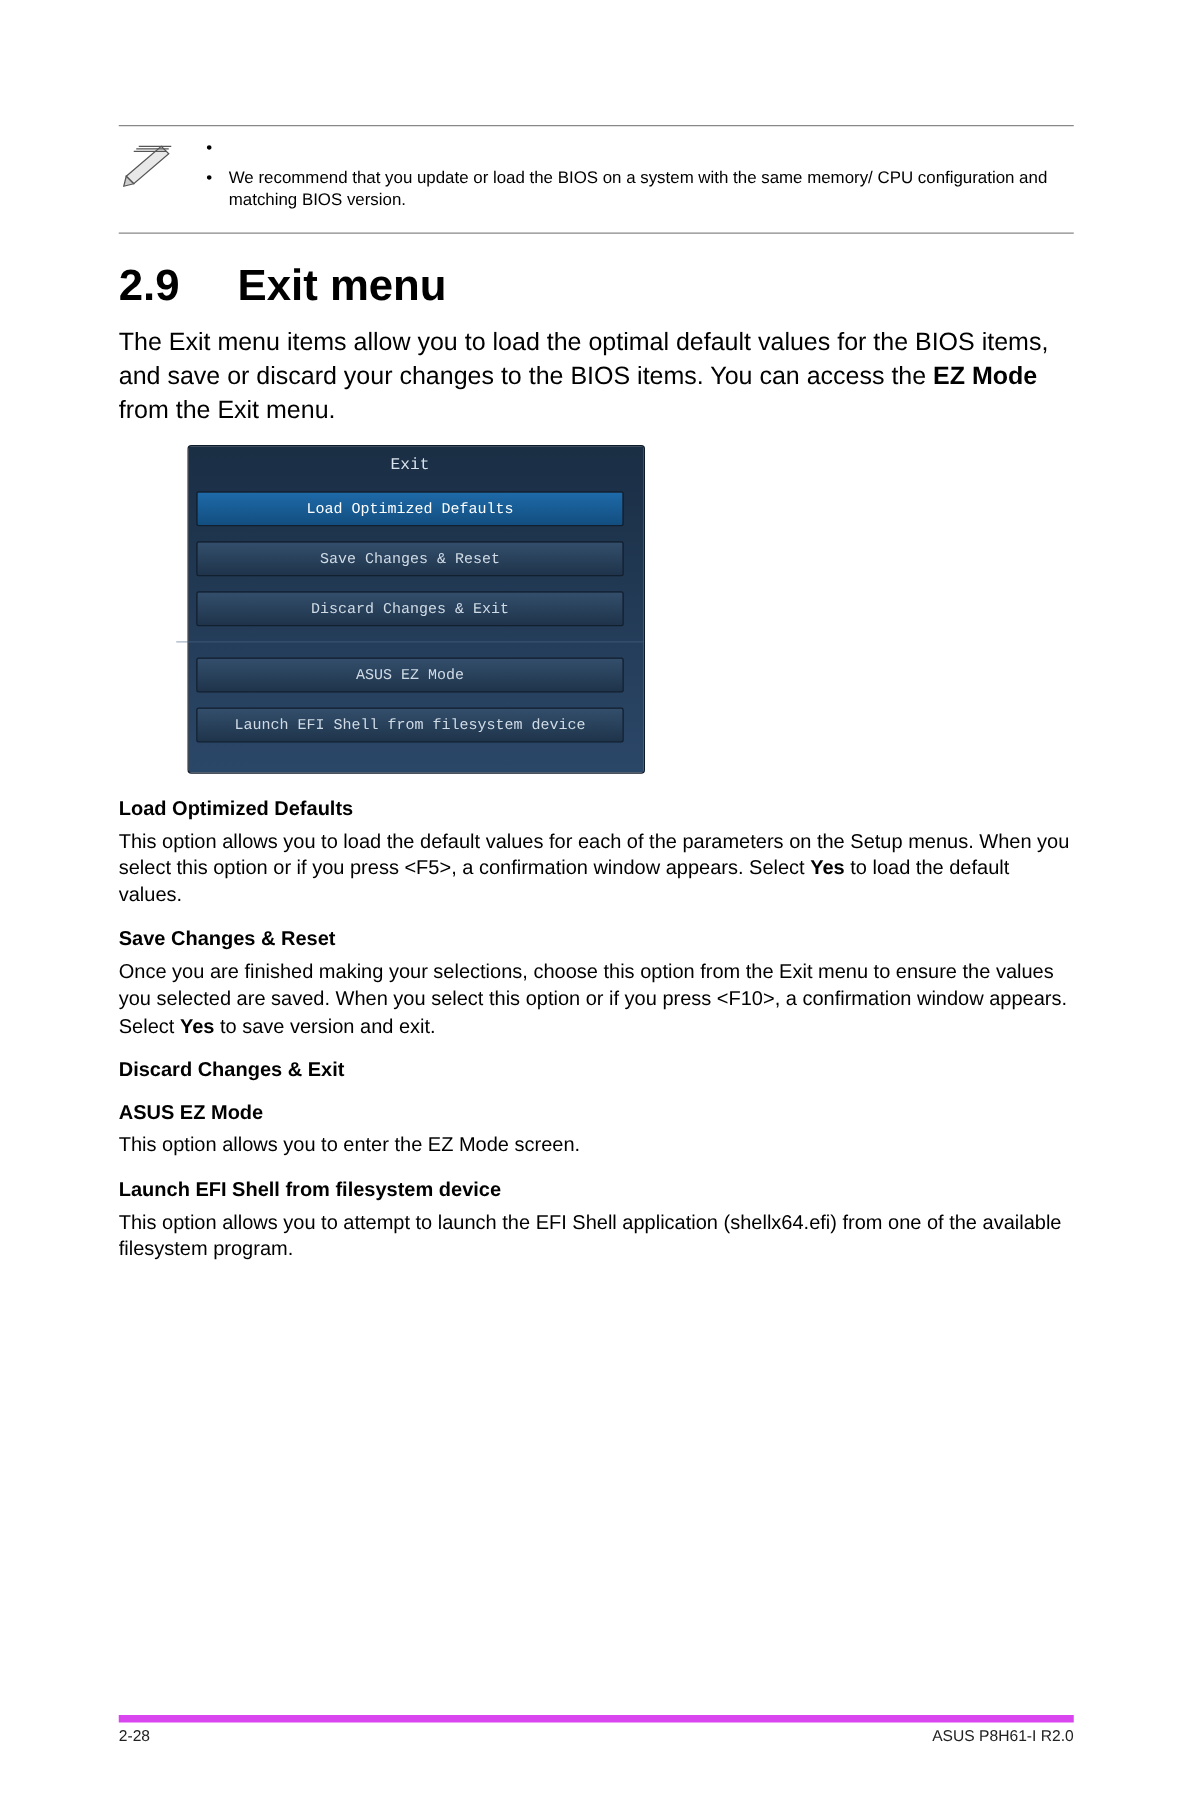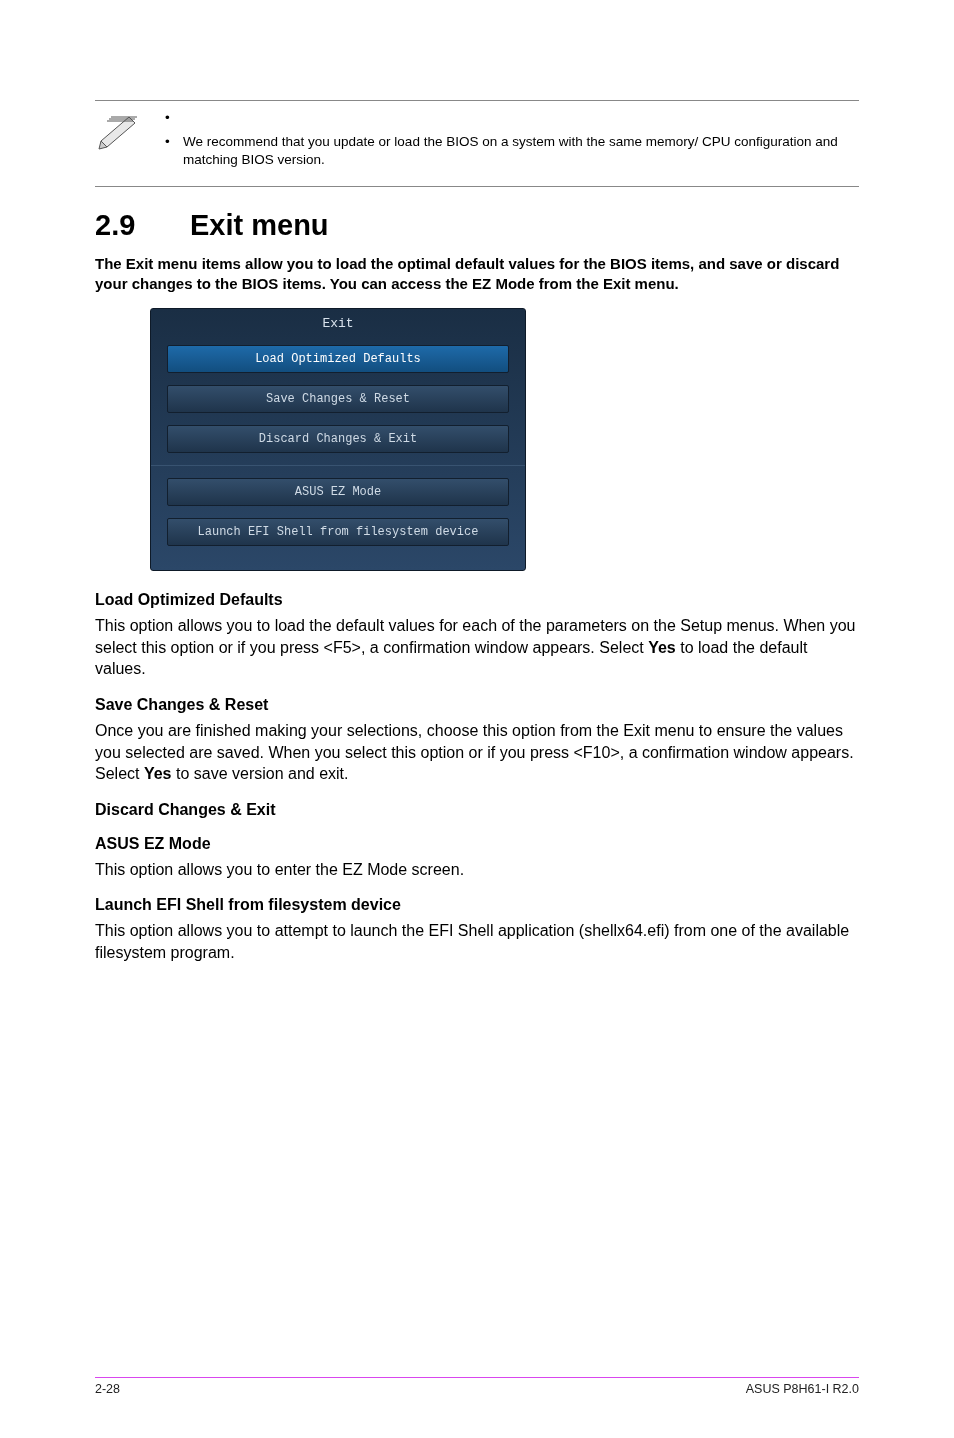"2.9 Exit menu" h1.section-title { font-size: 29px -> 35px }
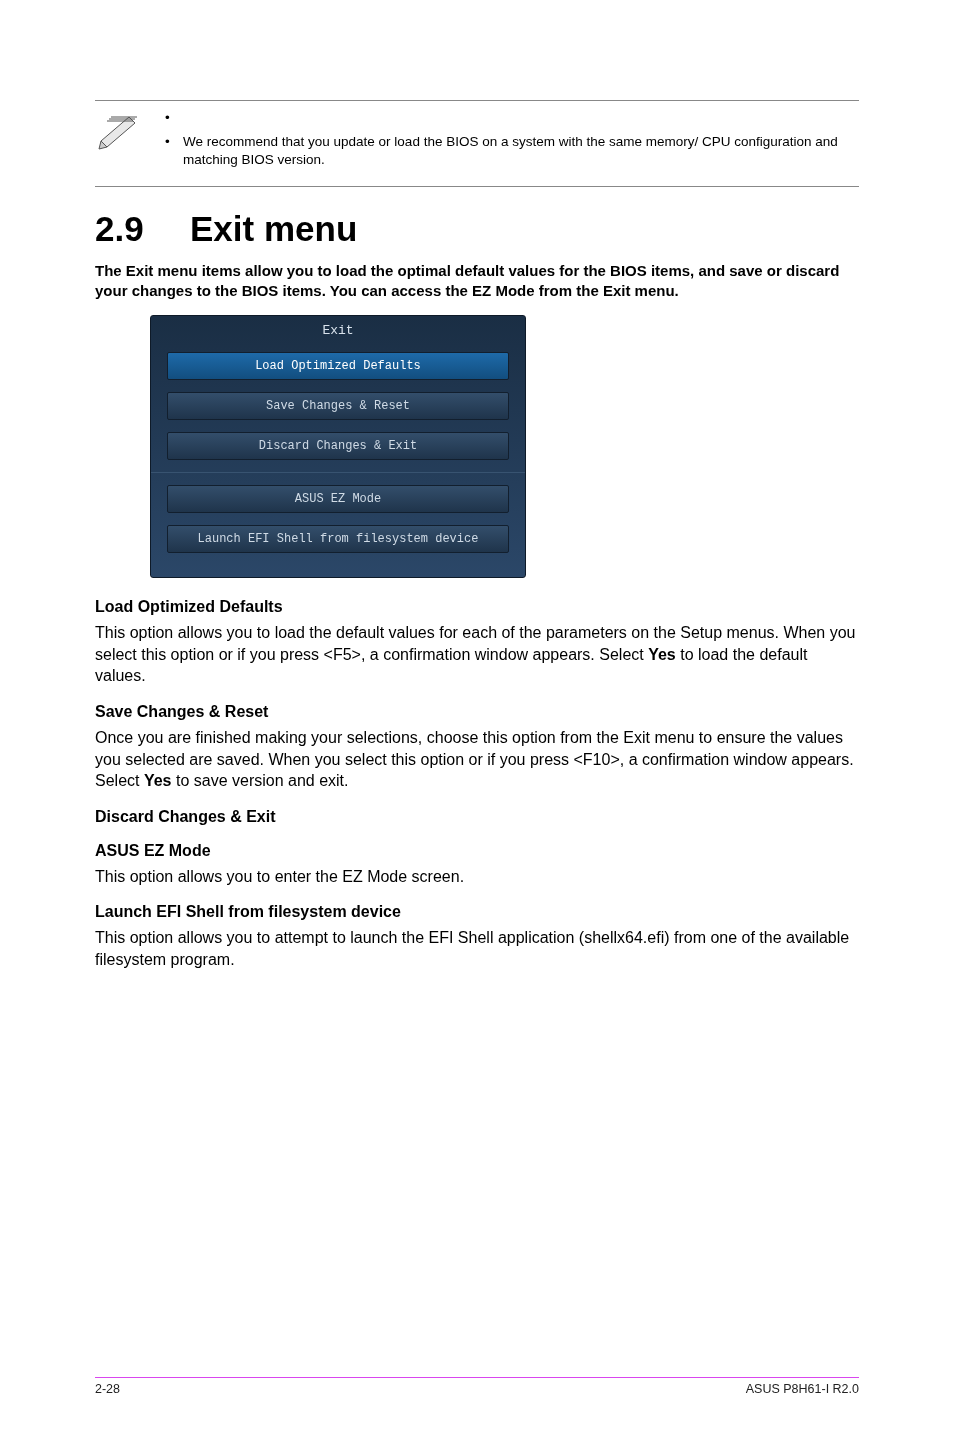"The Exit menu items allow" p.body { font-size: 15px -> 20px; font-weight: bold -> none }
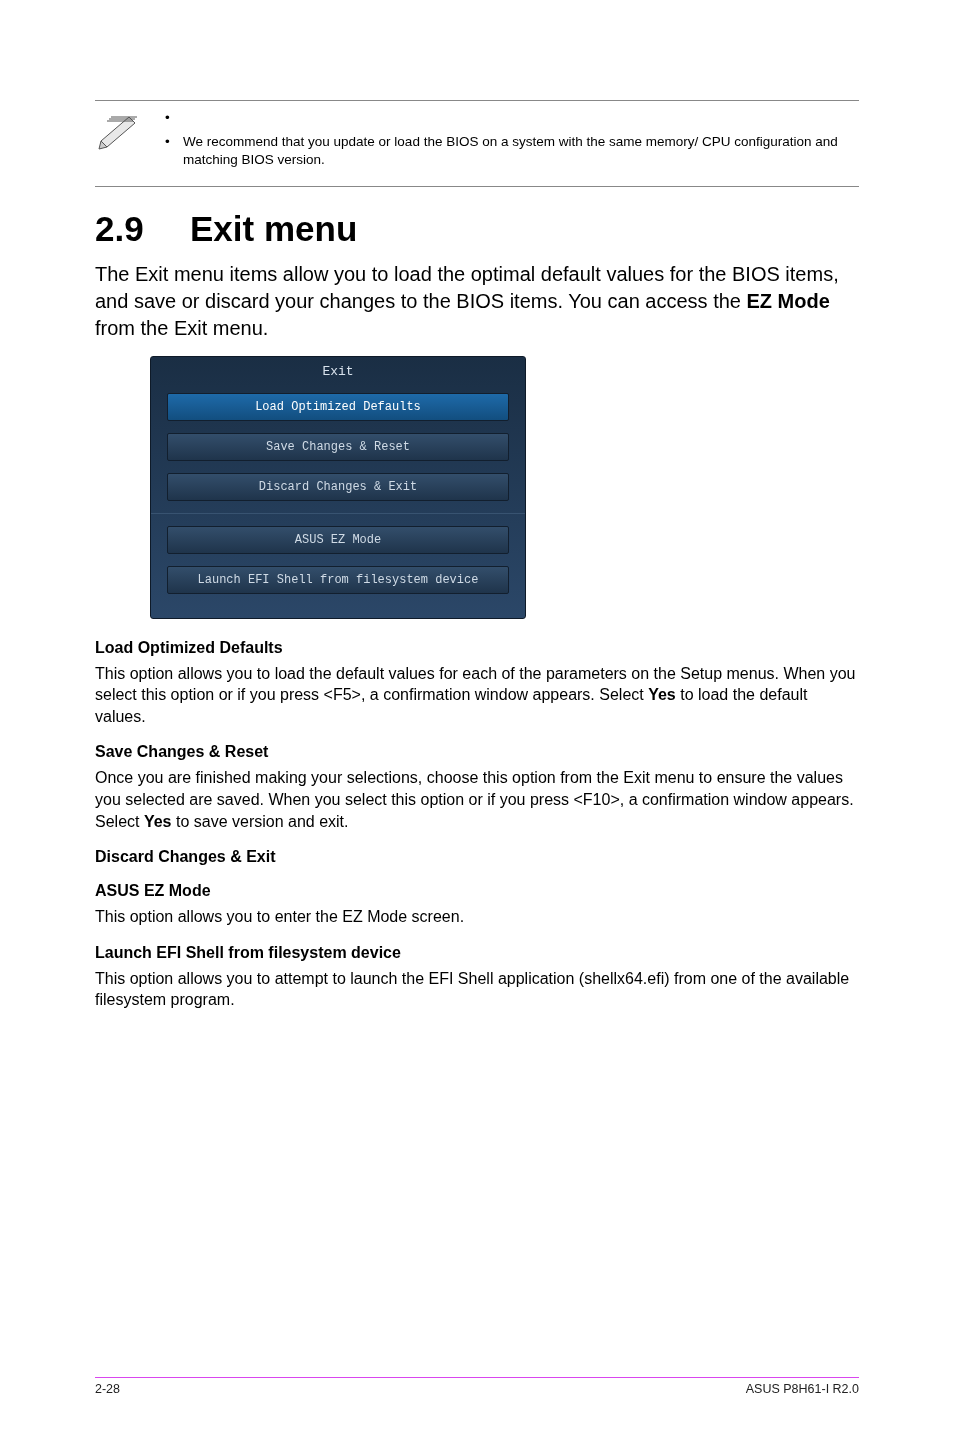"Exit" .bios-img { padding: 3px 12px 12px 12px -> 3px 12px 12px 2px }
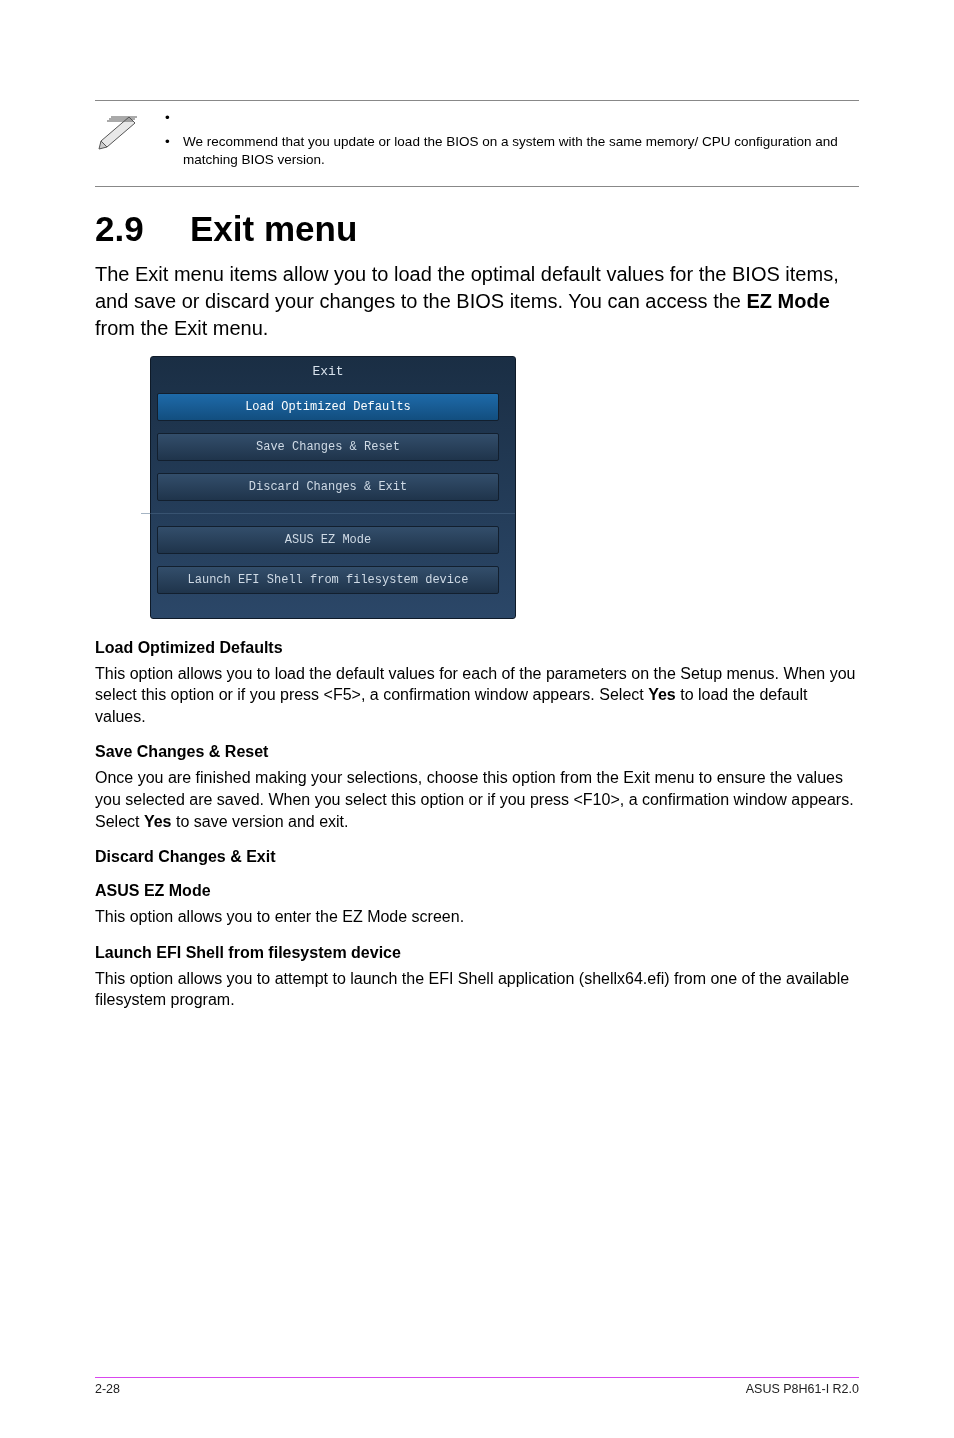"2-28" .footer { border-top: 1px solid #d946ef -> 6px solid #d946ef }
